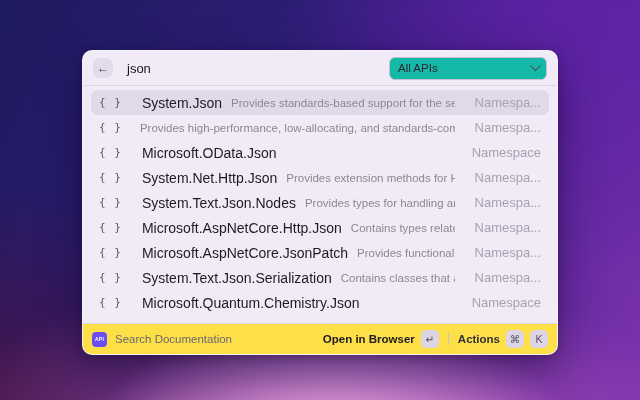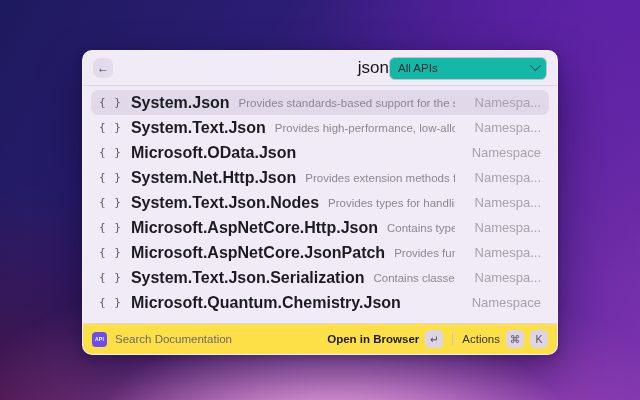"json" .query { font-size: 17px -> 13px; text-align: right -> none }
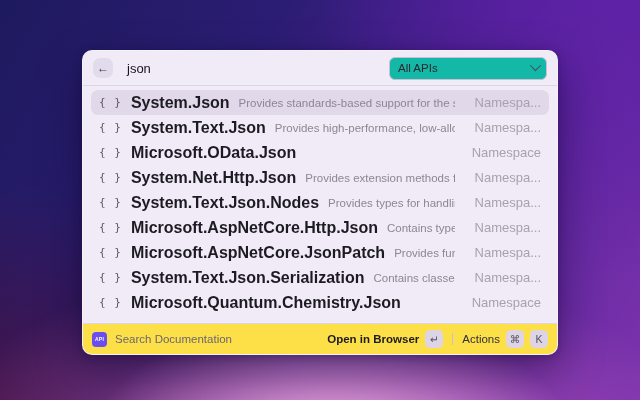"System.Json" .title { font-size: 16px -> 14px; font-weight: 700 -> 400; margin-left: none -> 11px }
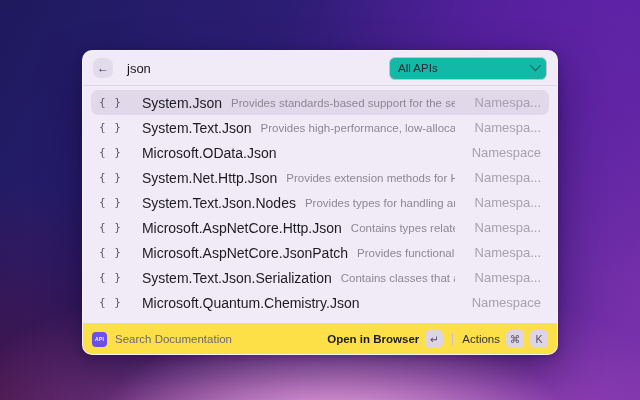"System.Text.Json" span.title { html: <span>System.Text.Json</span> -> none }
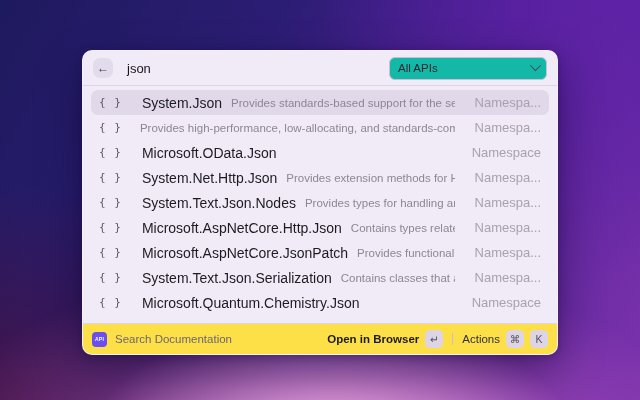"Actions" .action .a-label.normal { font-weight: 400 -> 700 }
